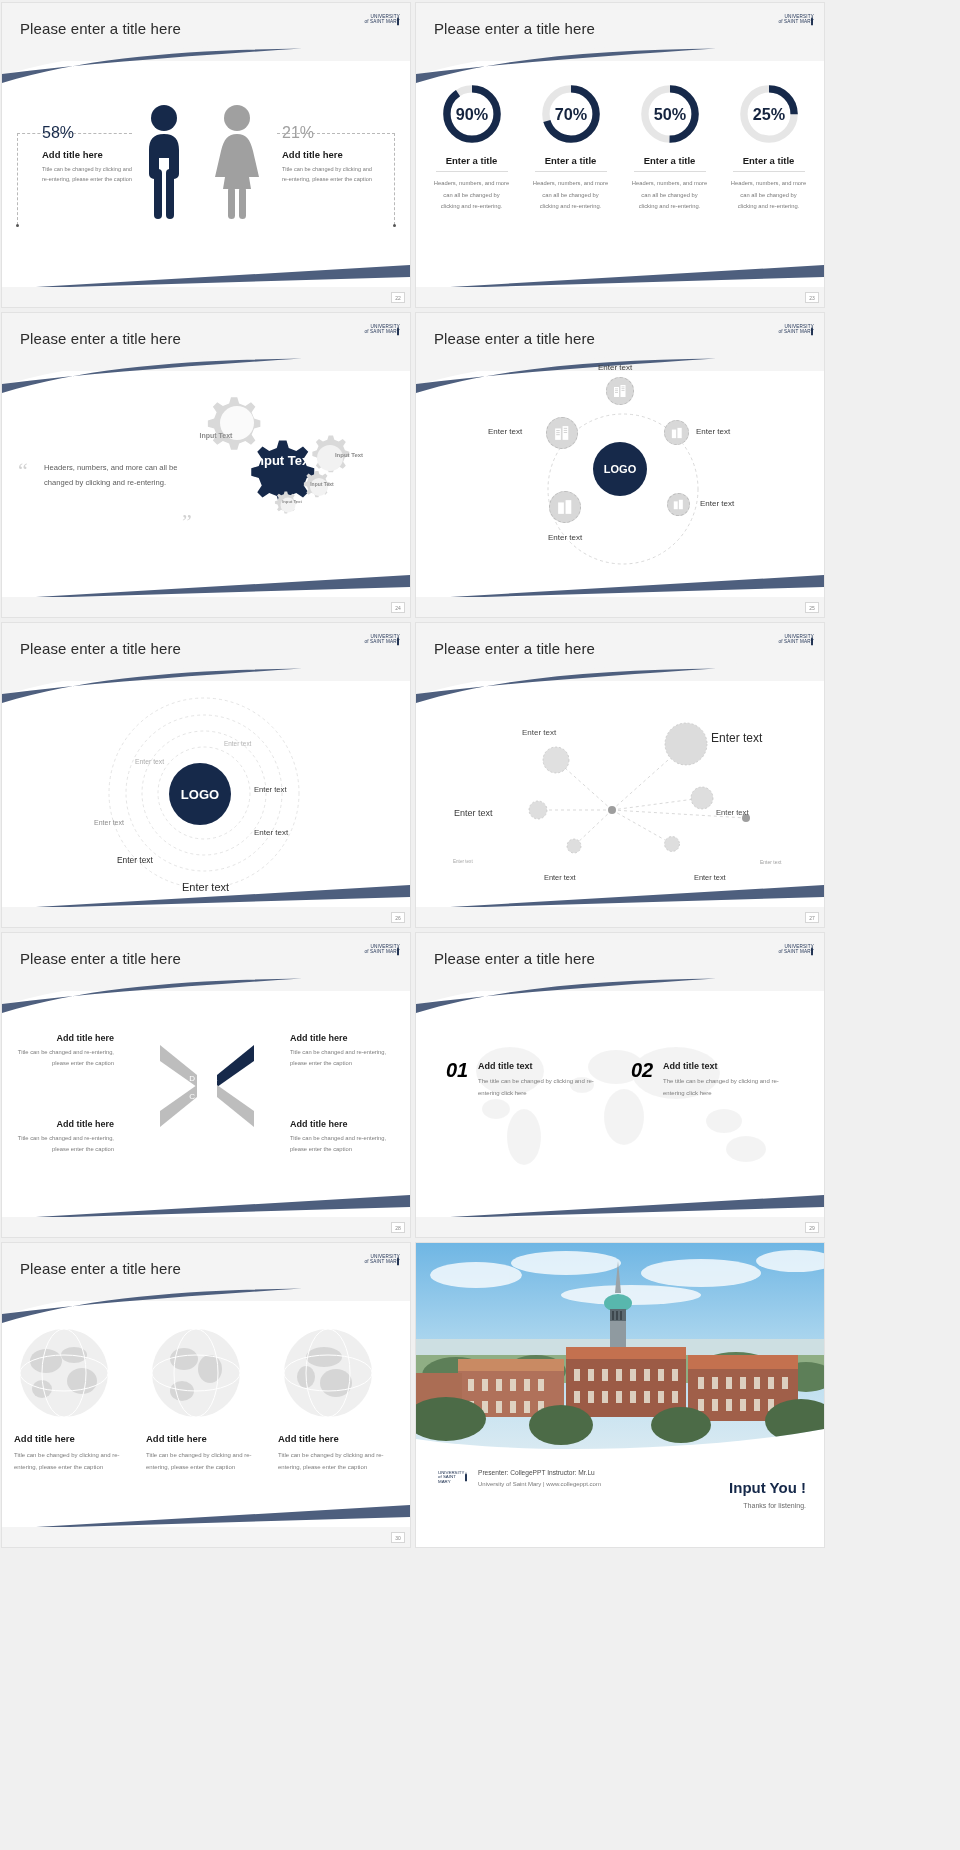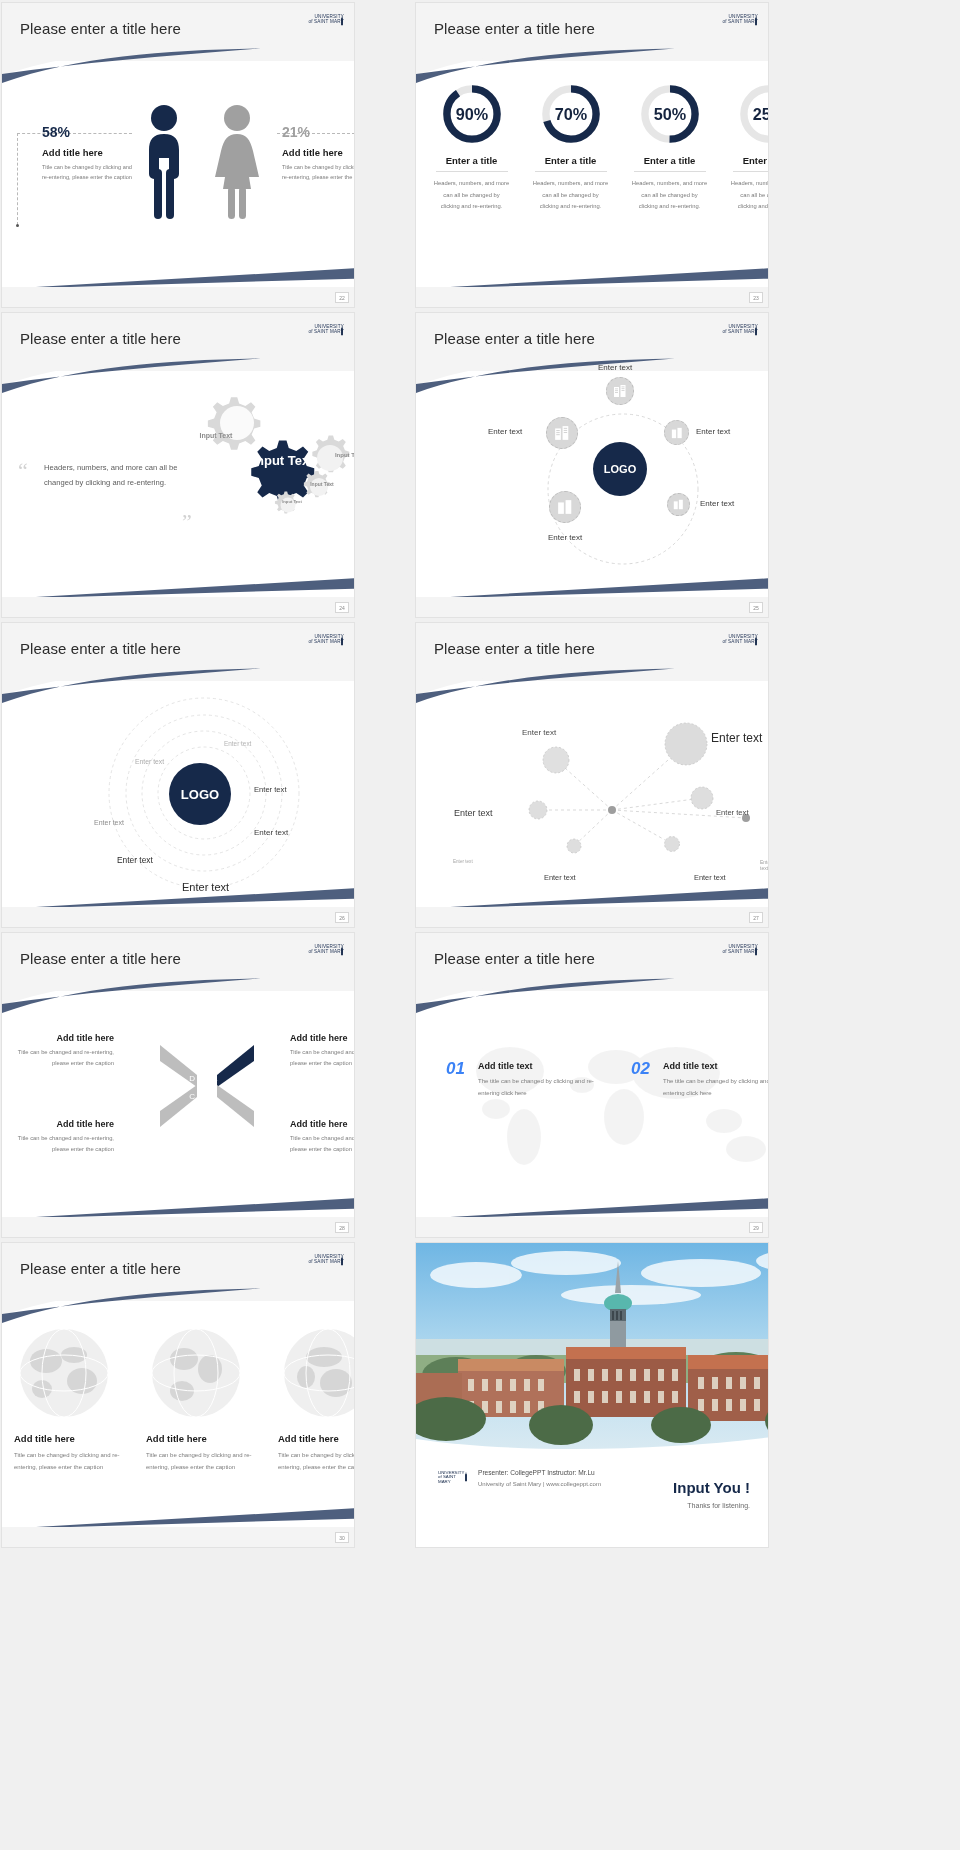"Please enter a title here" .slide { width: 352px -> 408px }
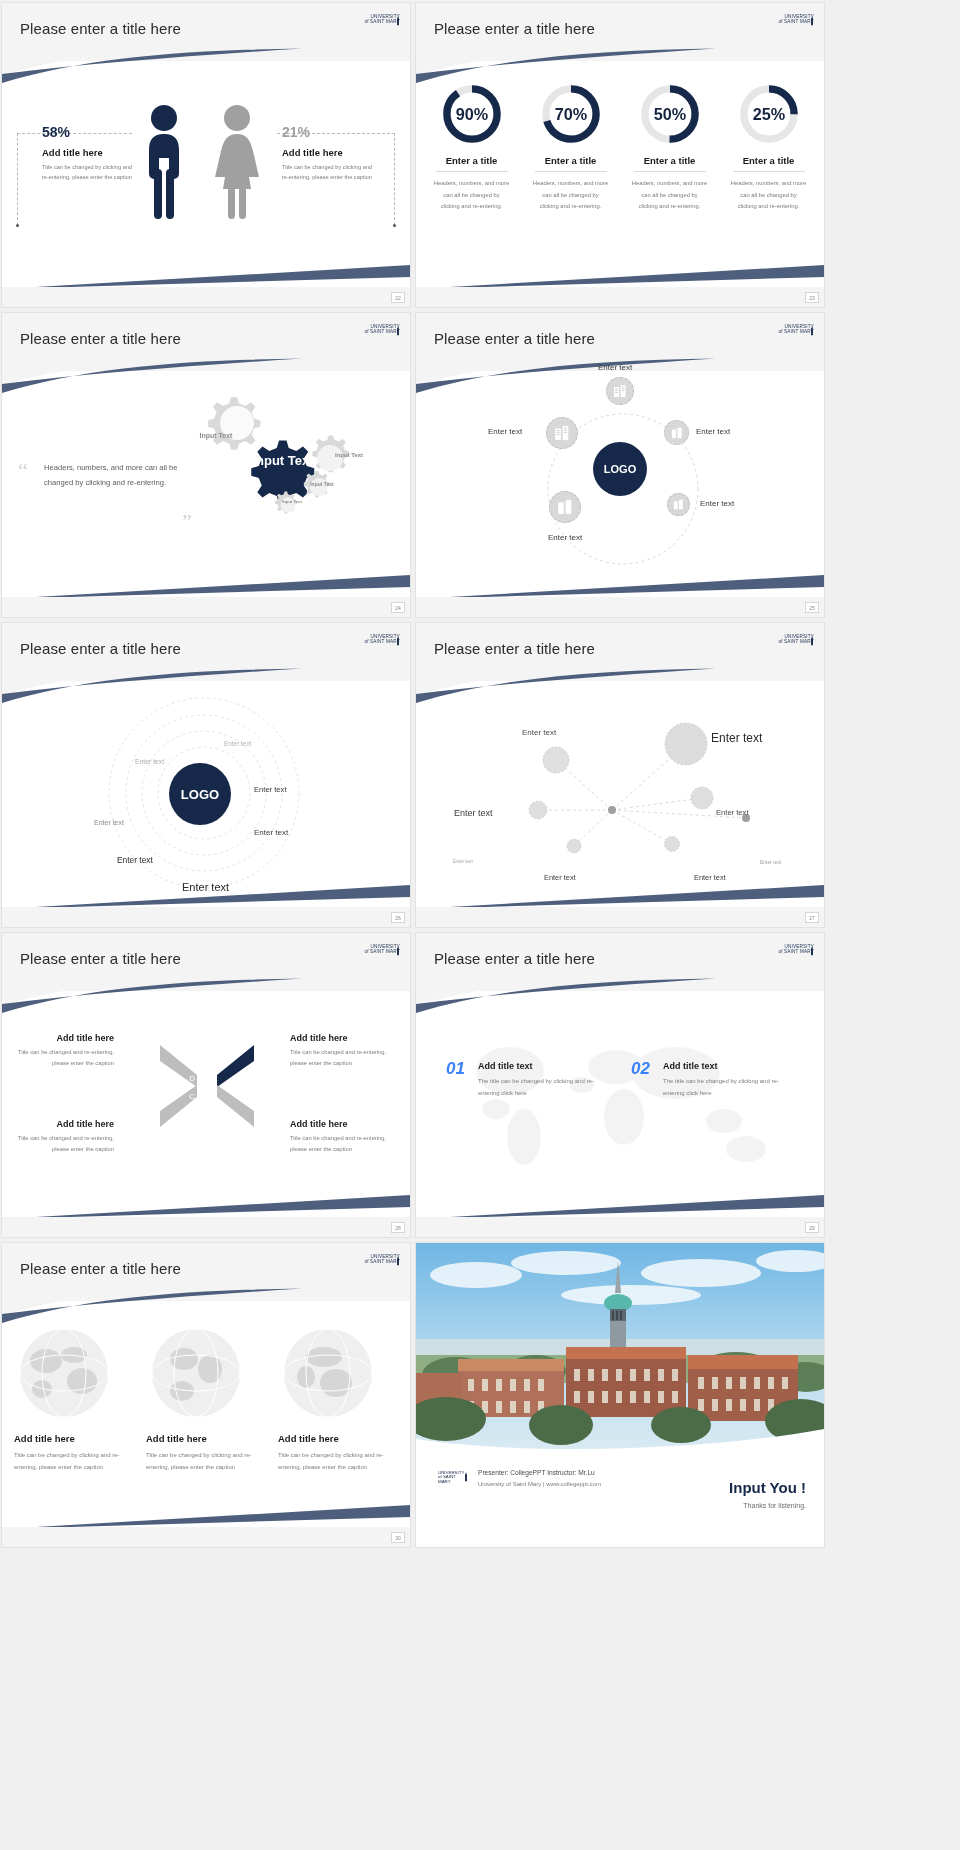"58%" .pct { font-size: 14px -> 16px; font-weight: bold -> normal }
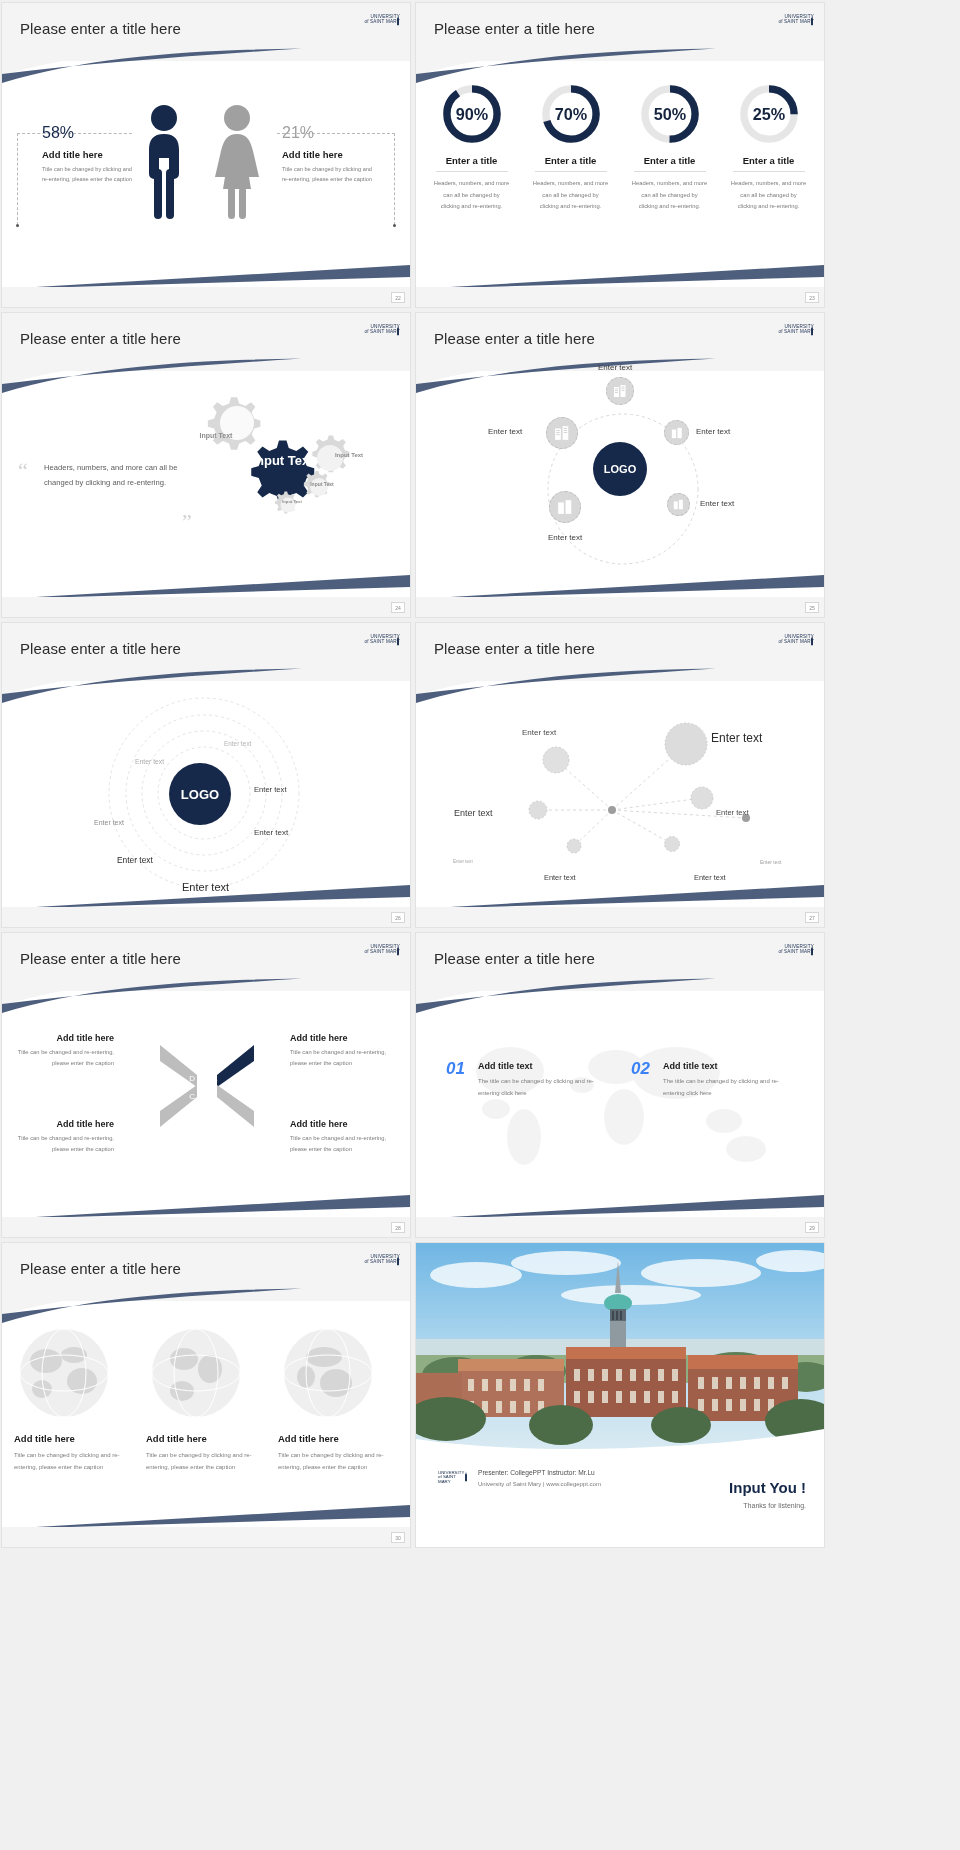"01" .bignum { color: #3b82f6 -> #000000; font-size: 17px -> 20px }
